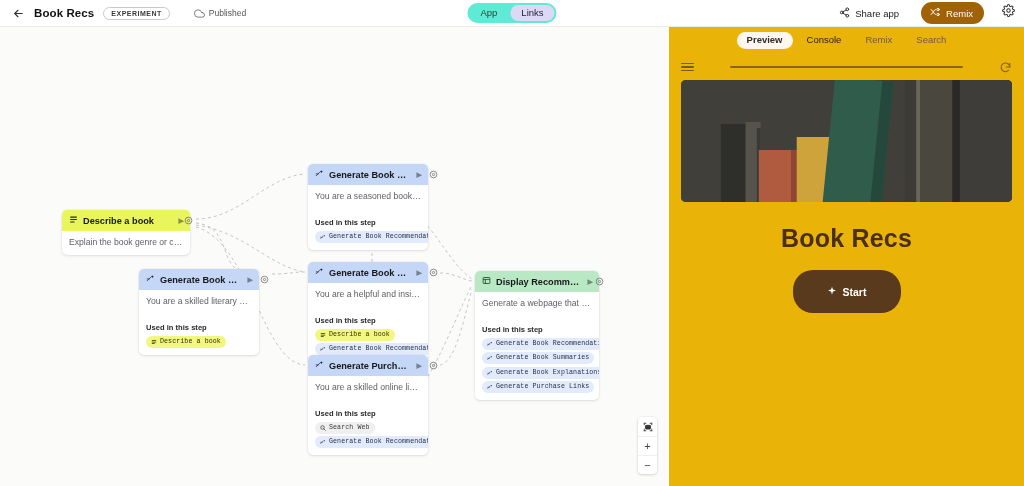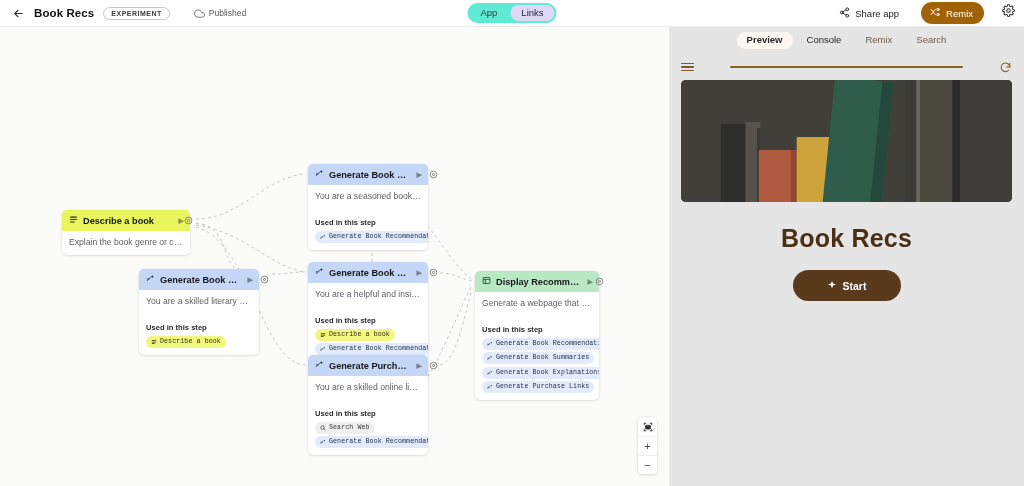"Preview" .preview { background: #e5e5e5 -> #eab308 }
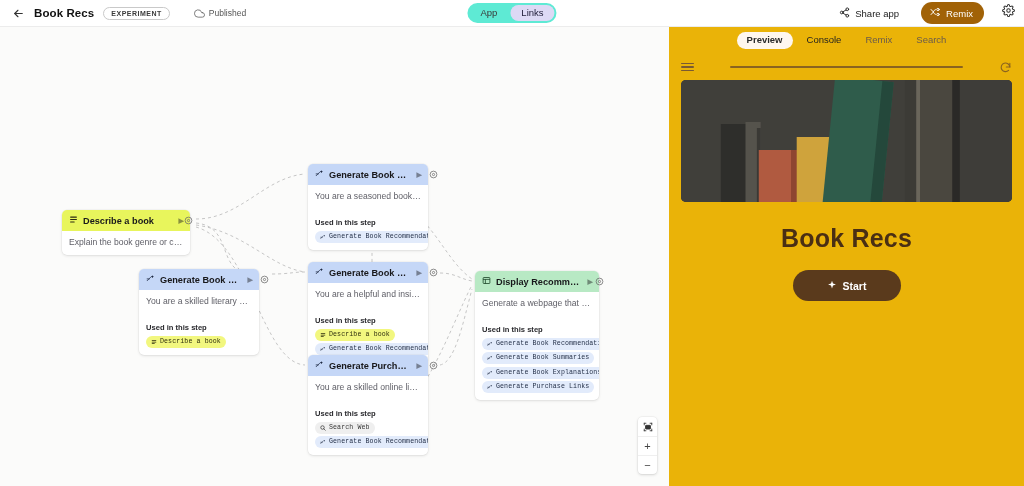"Start" .startbtn { height: 31px -> 43px }
